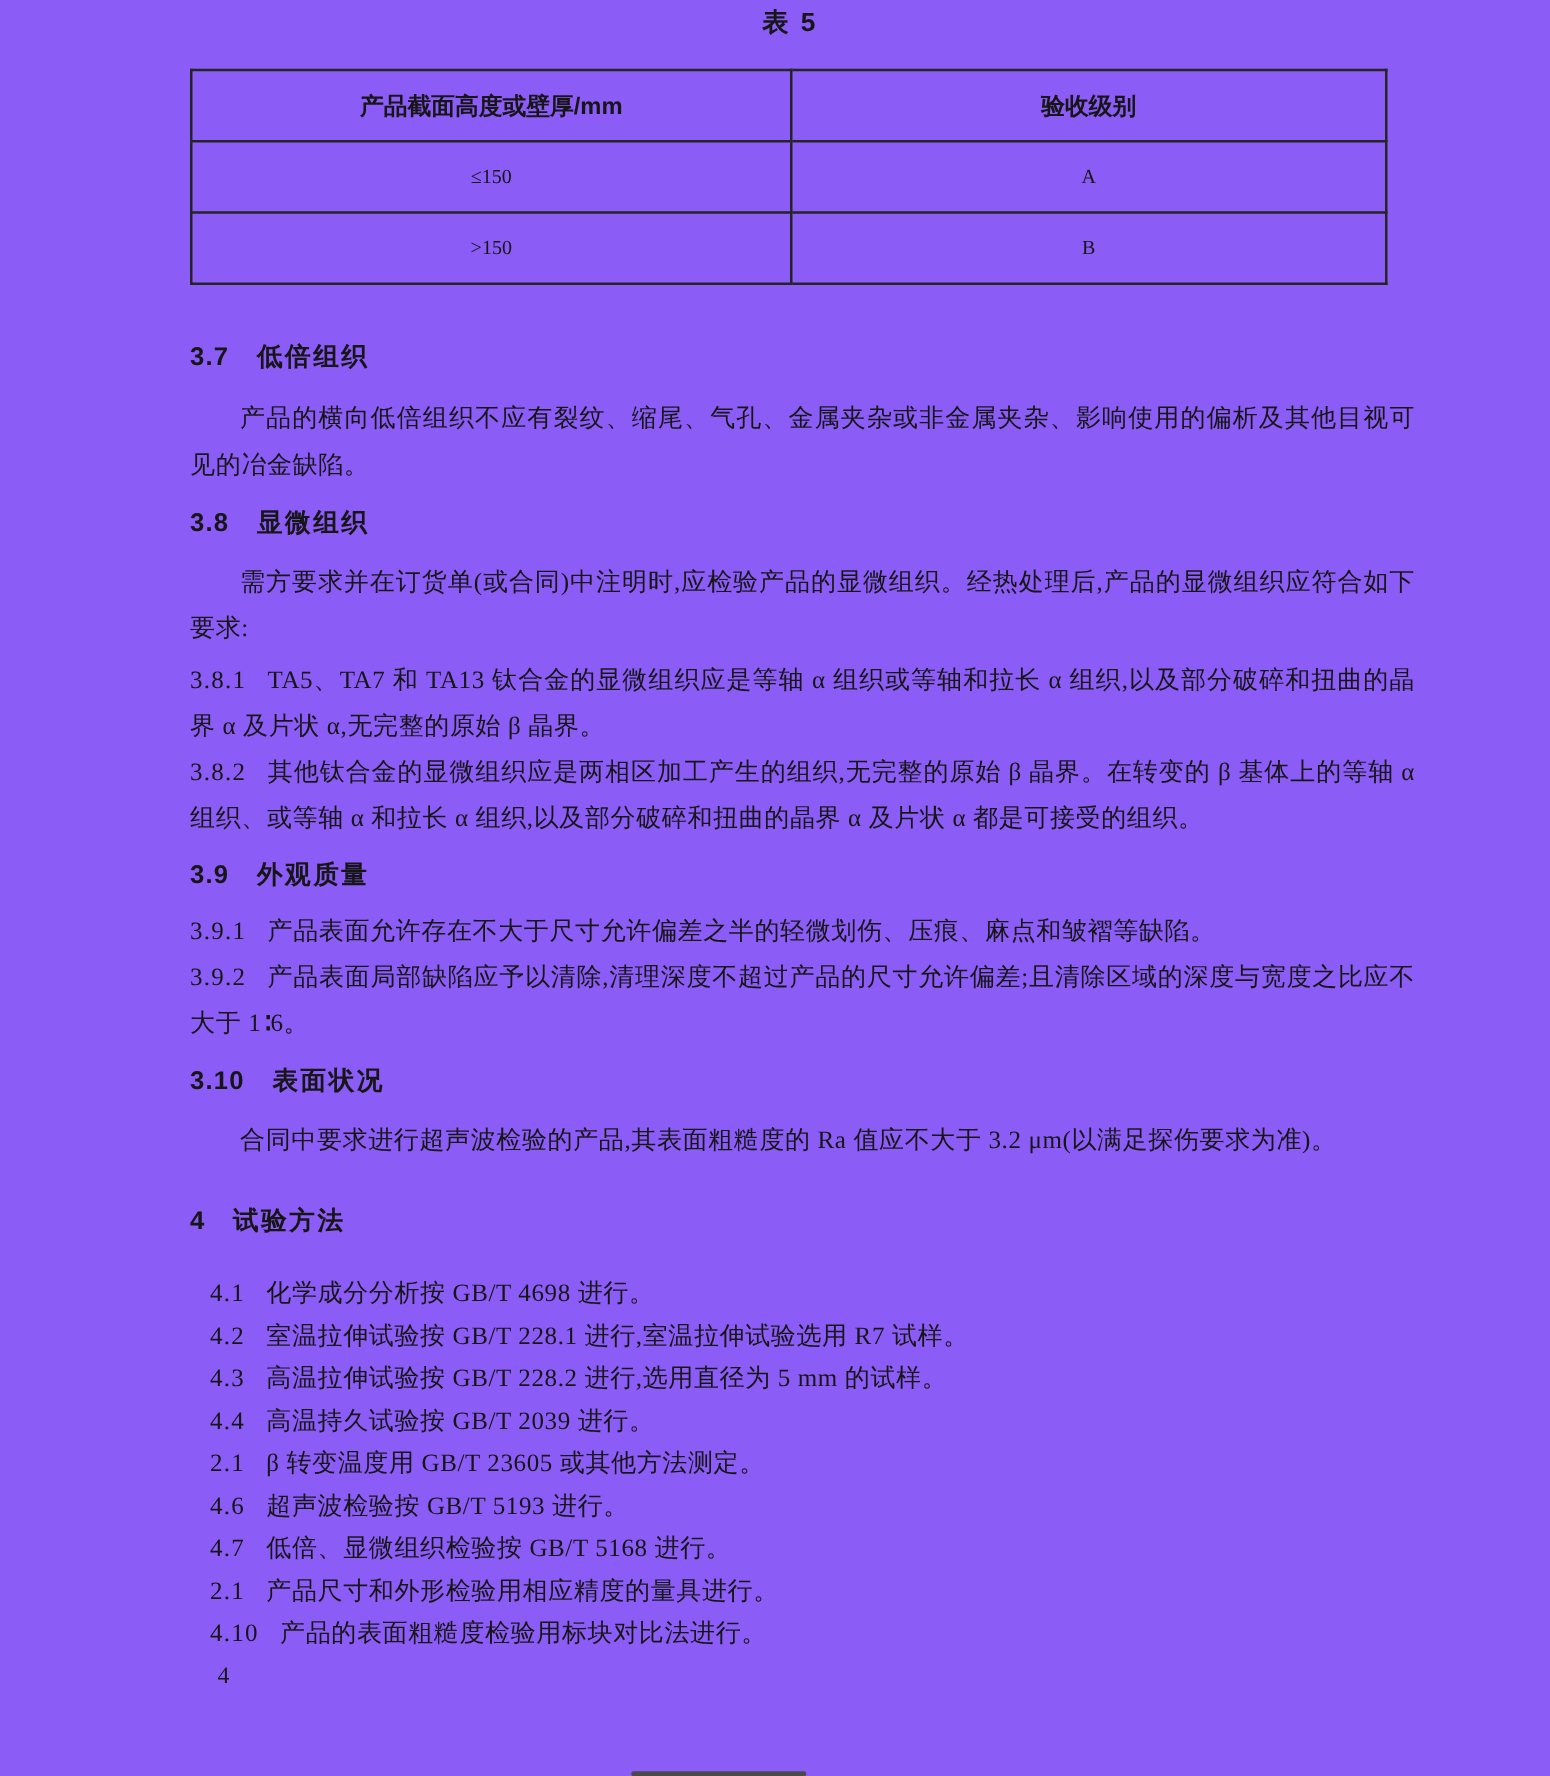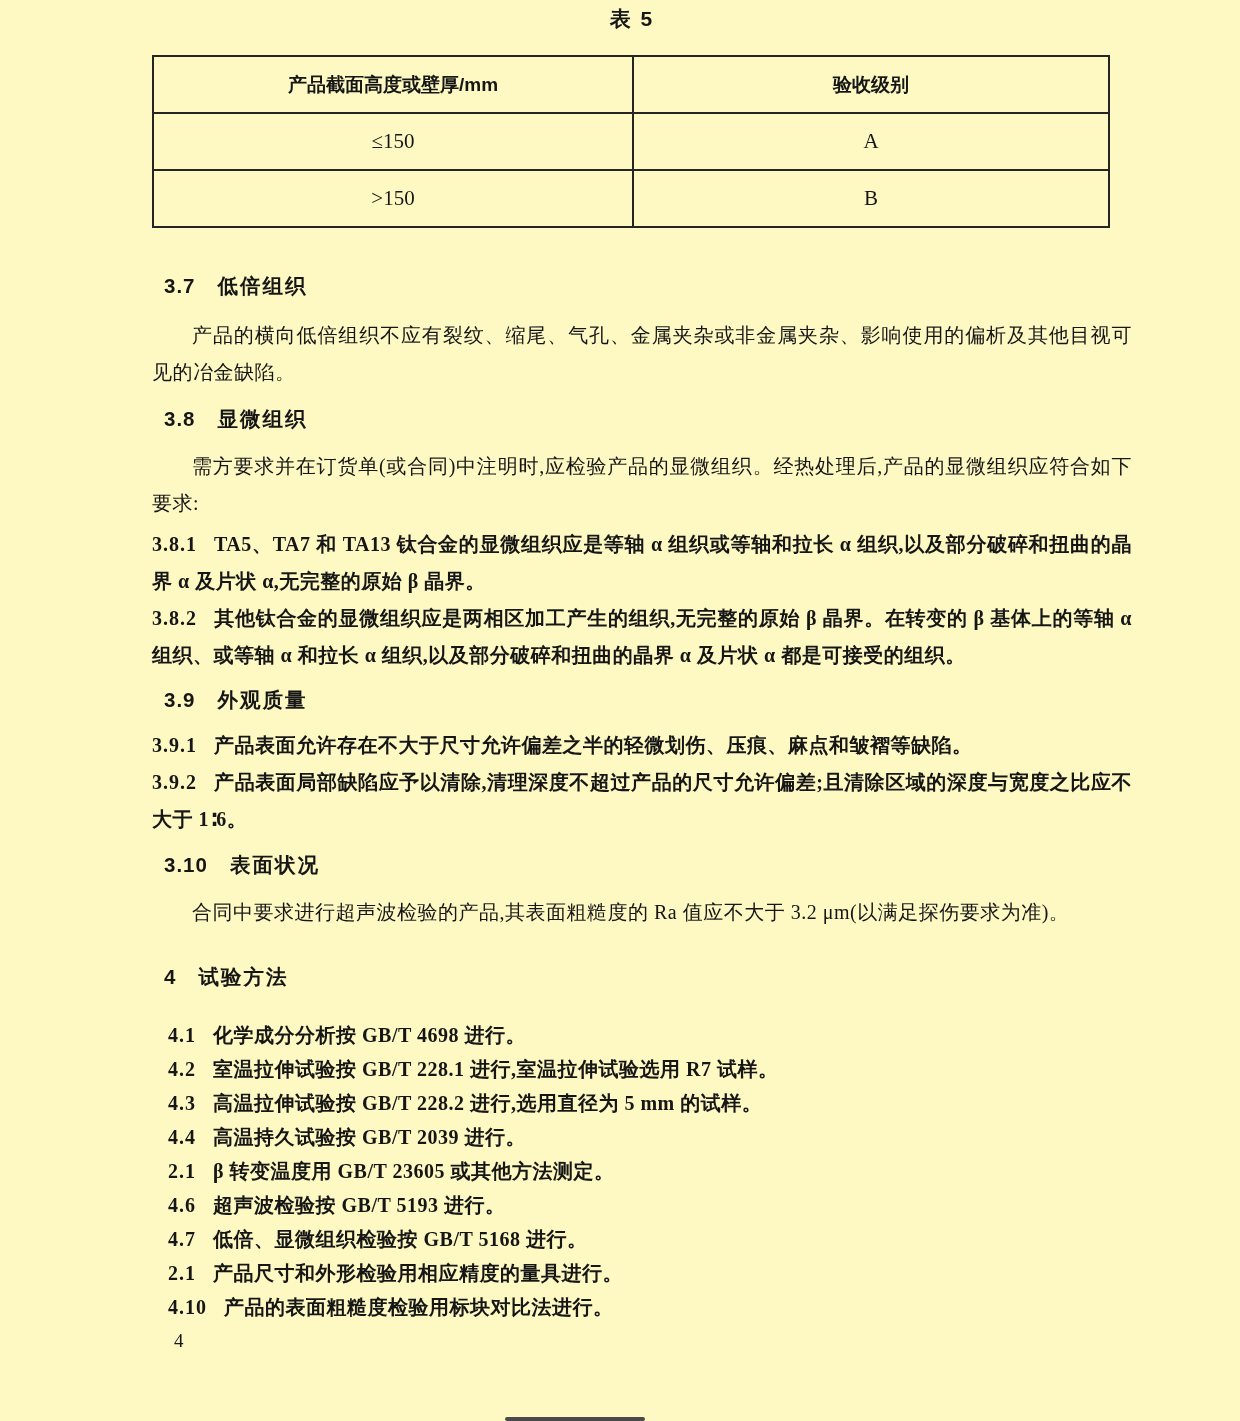"表 5" .page { background: #fef9c3 -> #8b5cf6 }
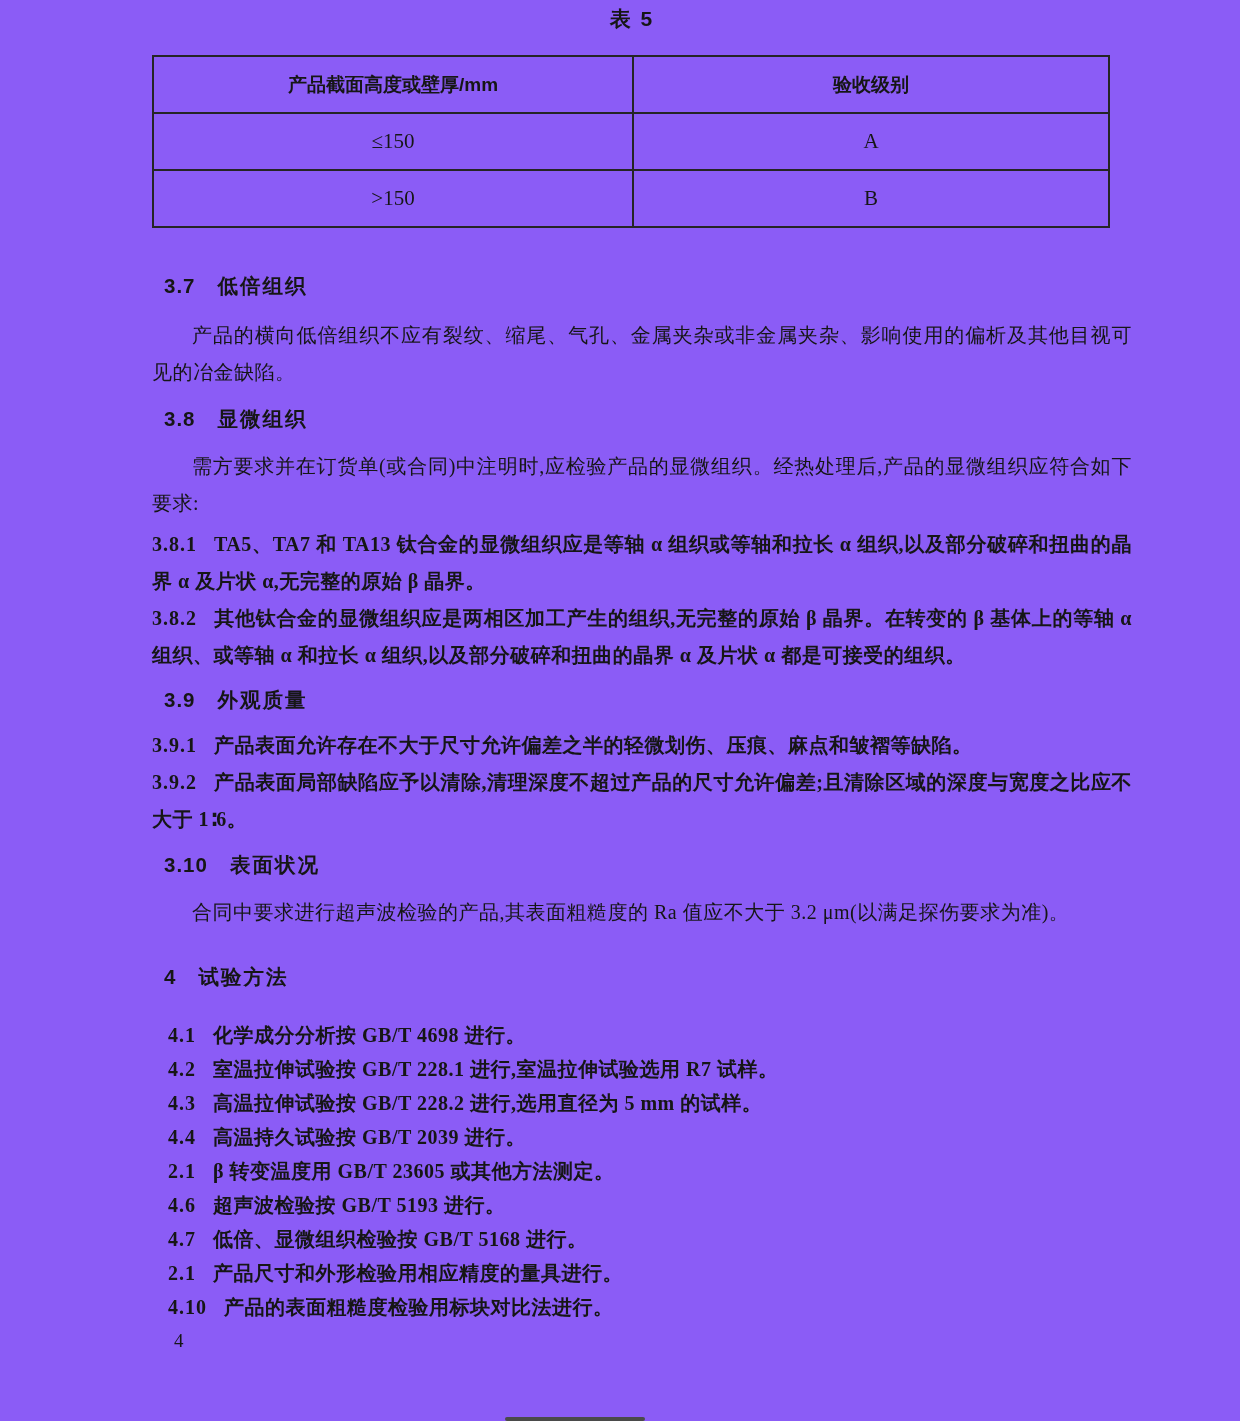"≤150" table.spec-table td, table.spec-table th { font-size: 21px -> 16px }
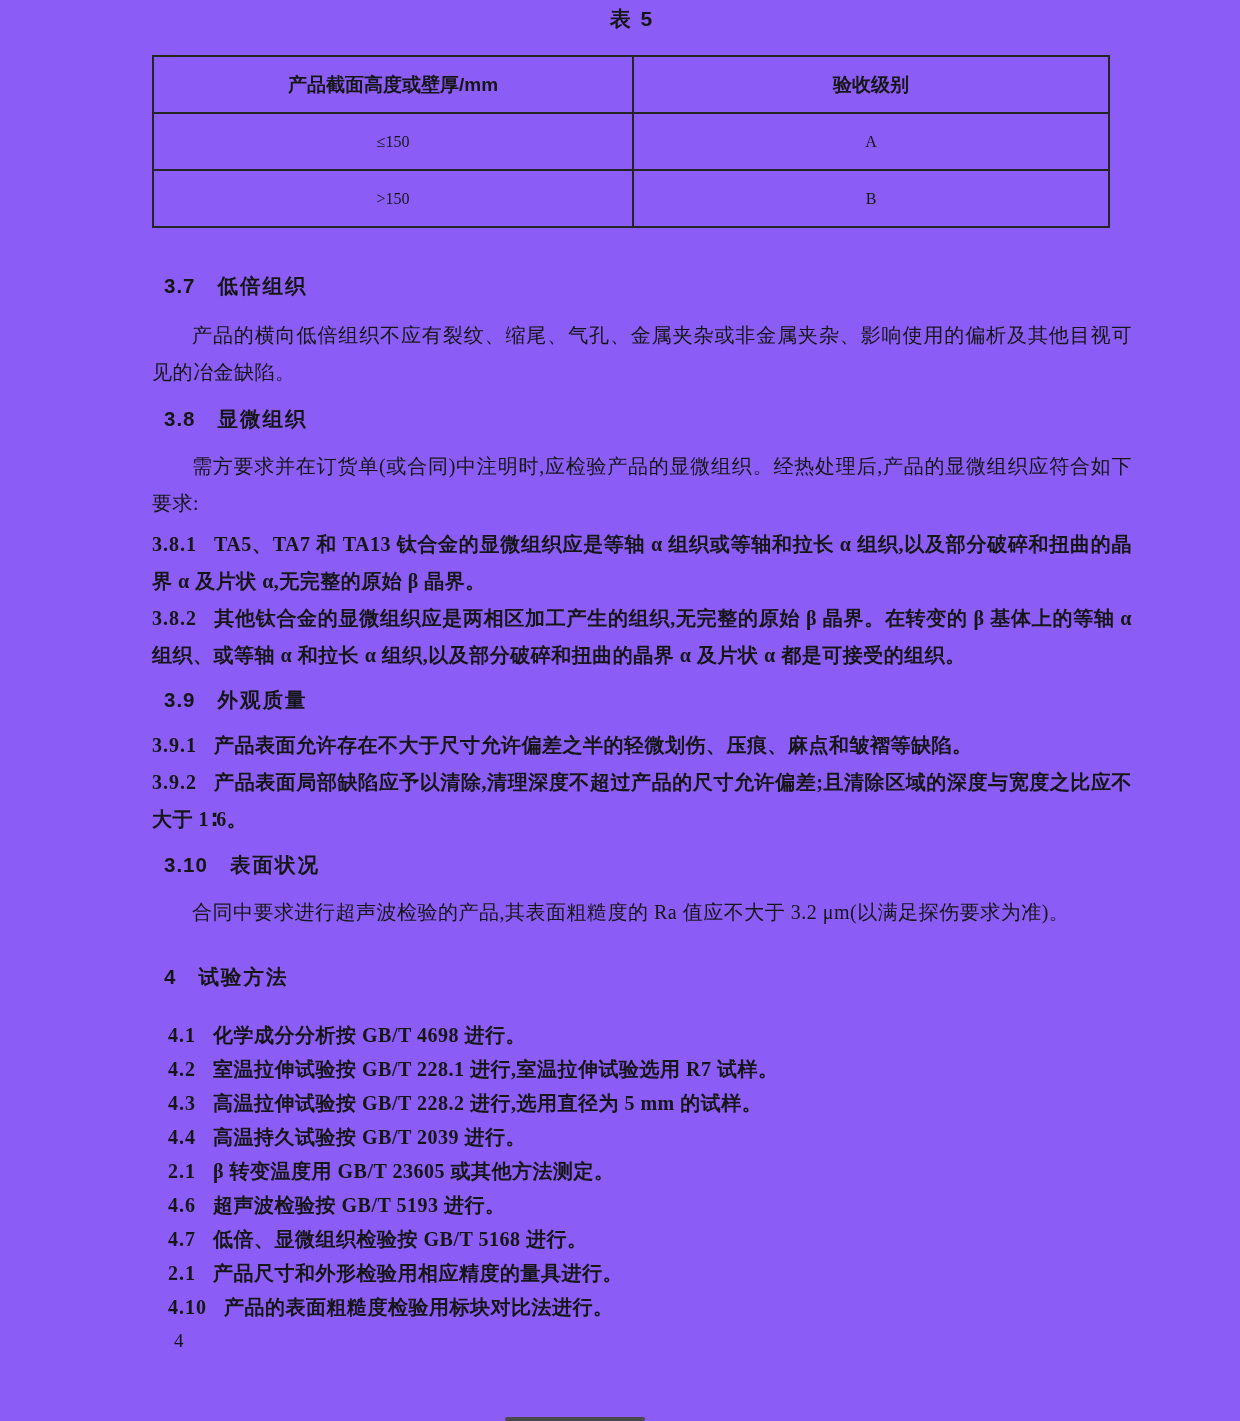"3.7 低倍组织" h3.sec-head { margin: 12px -> 0 }
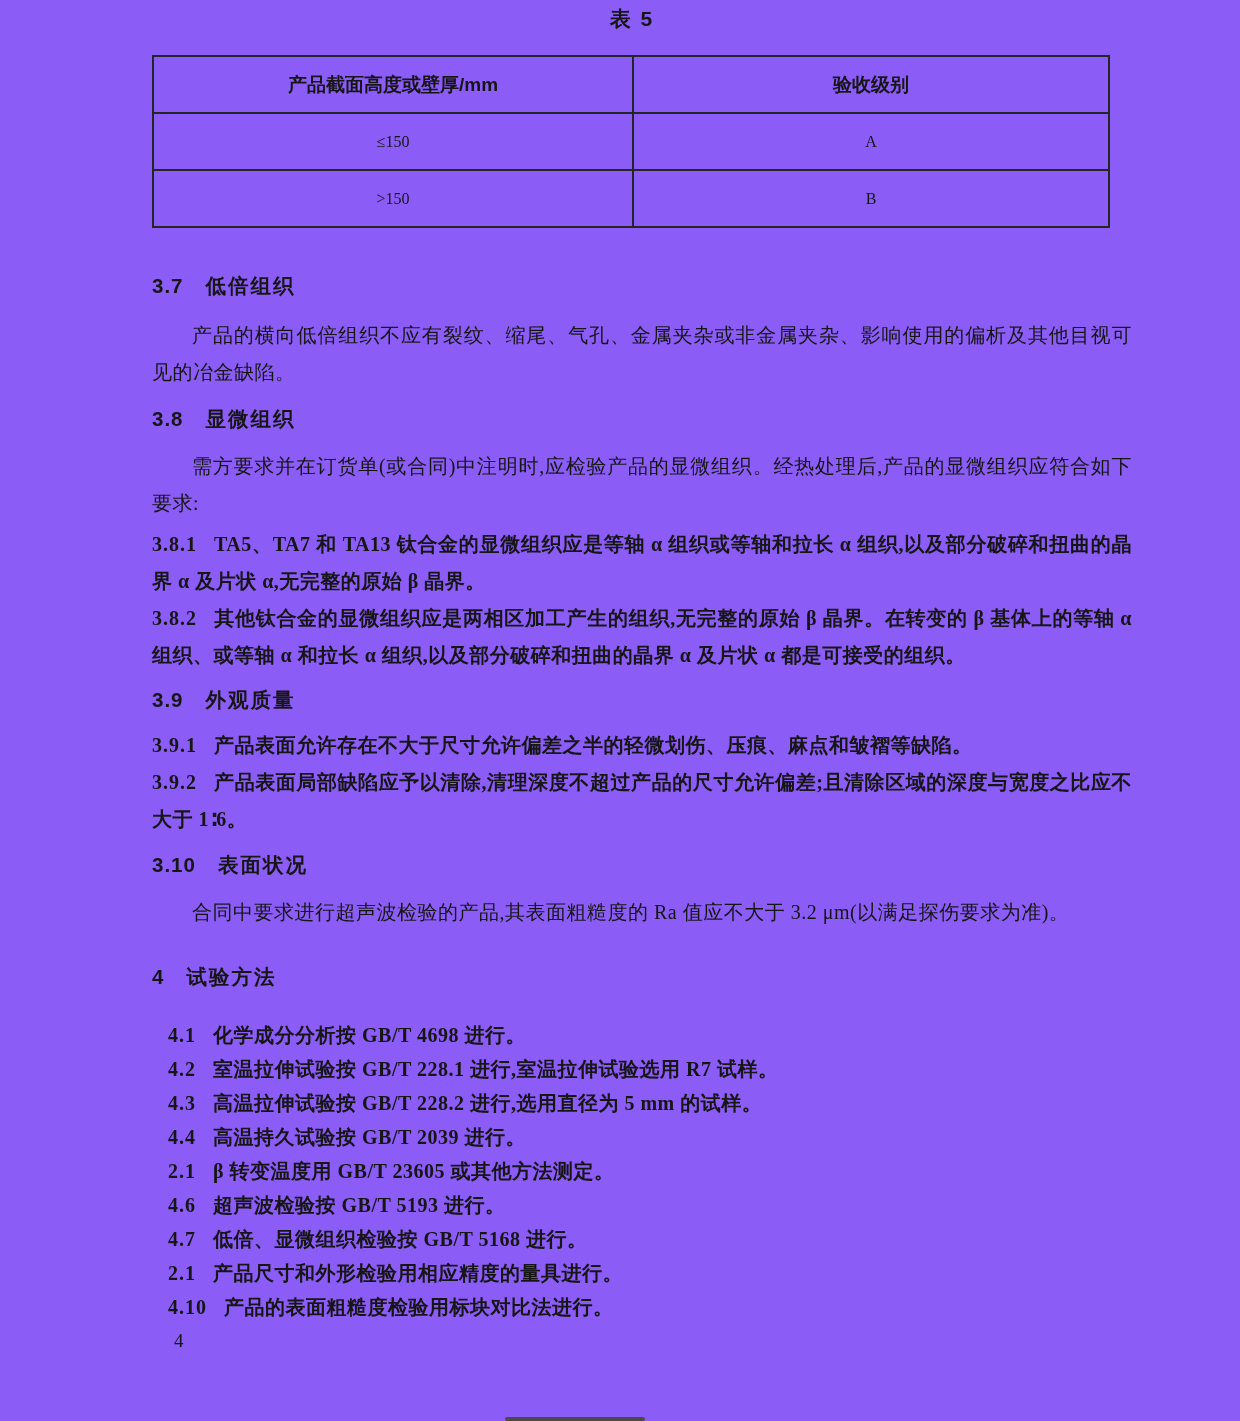"3.8.1 TA5、TA7 和 TA13 钛合金的显微组织应是等轴" p.clause { font-weight: bold -> none }
